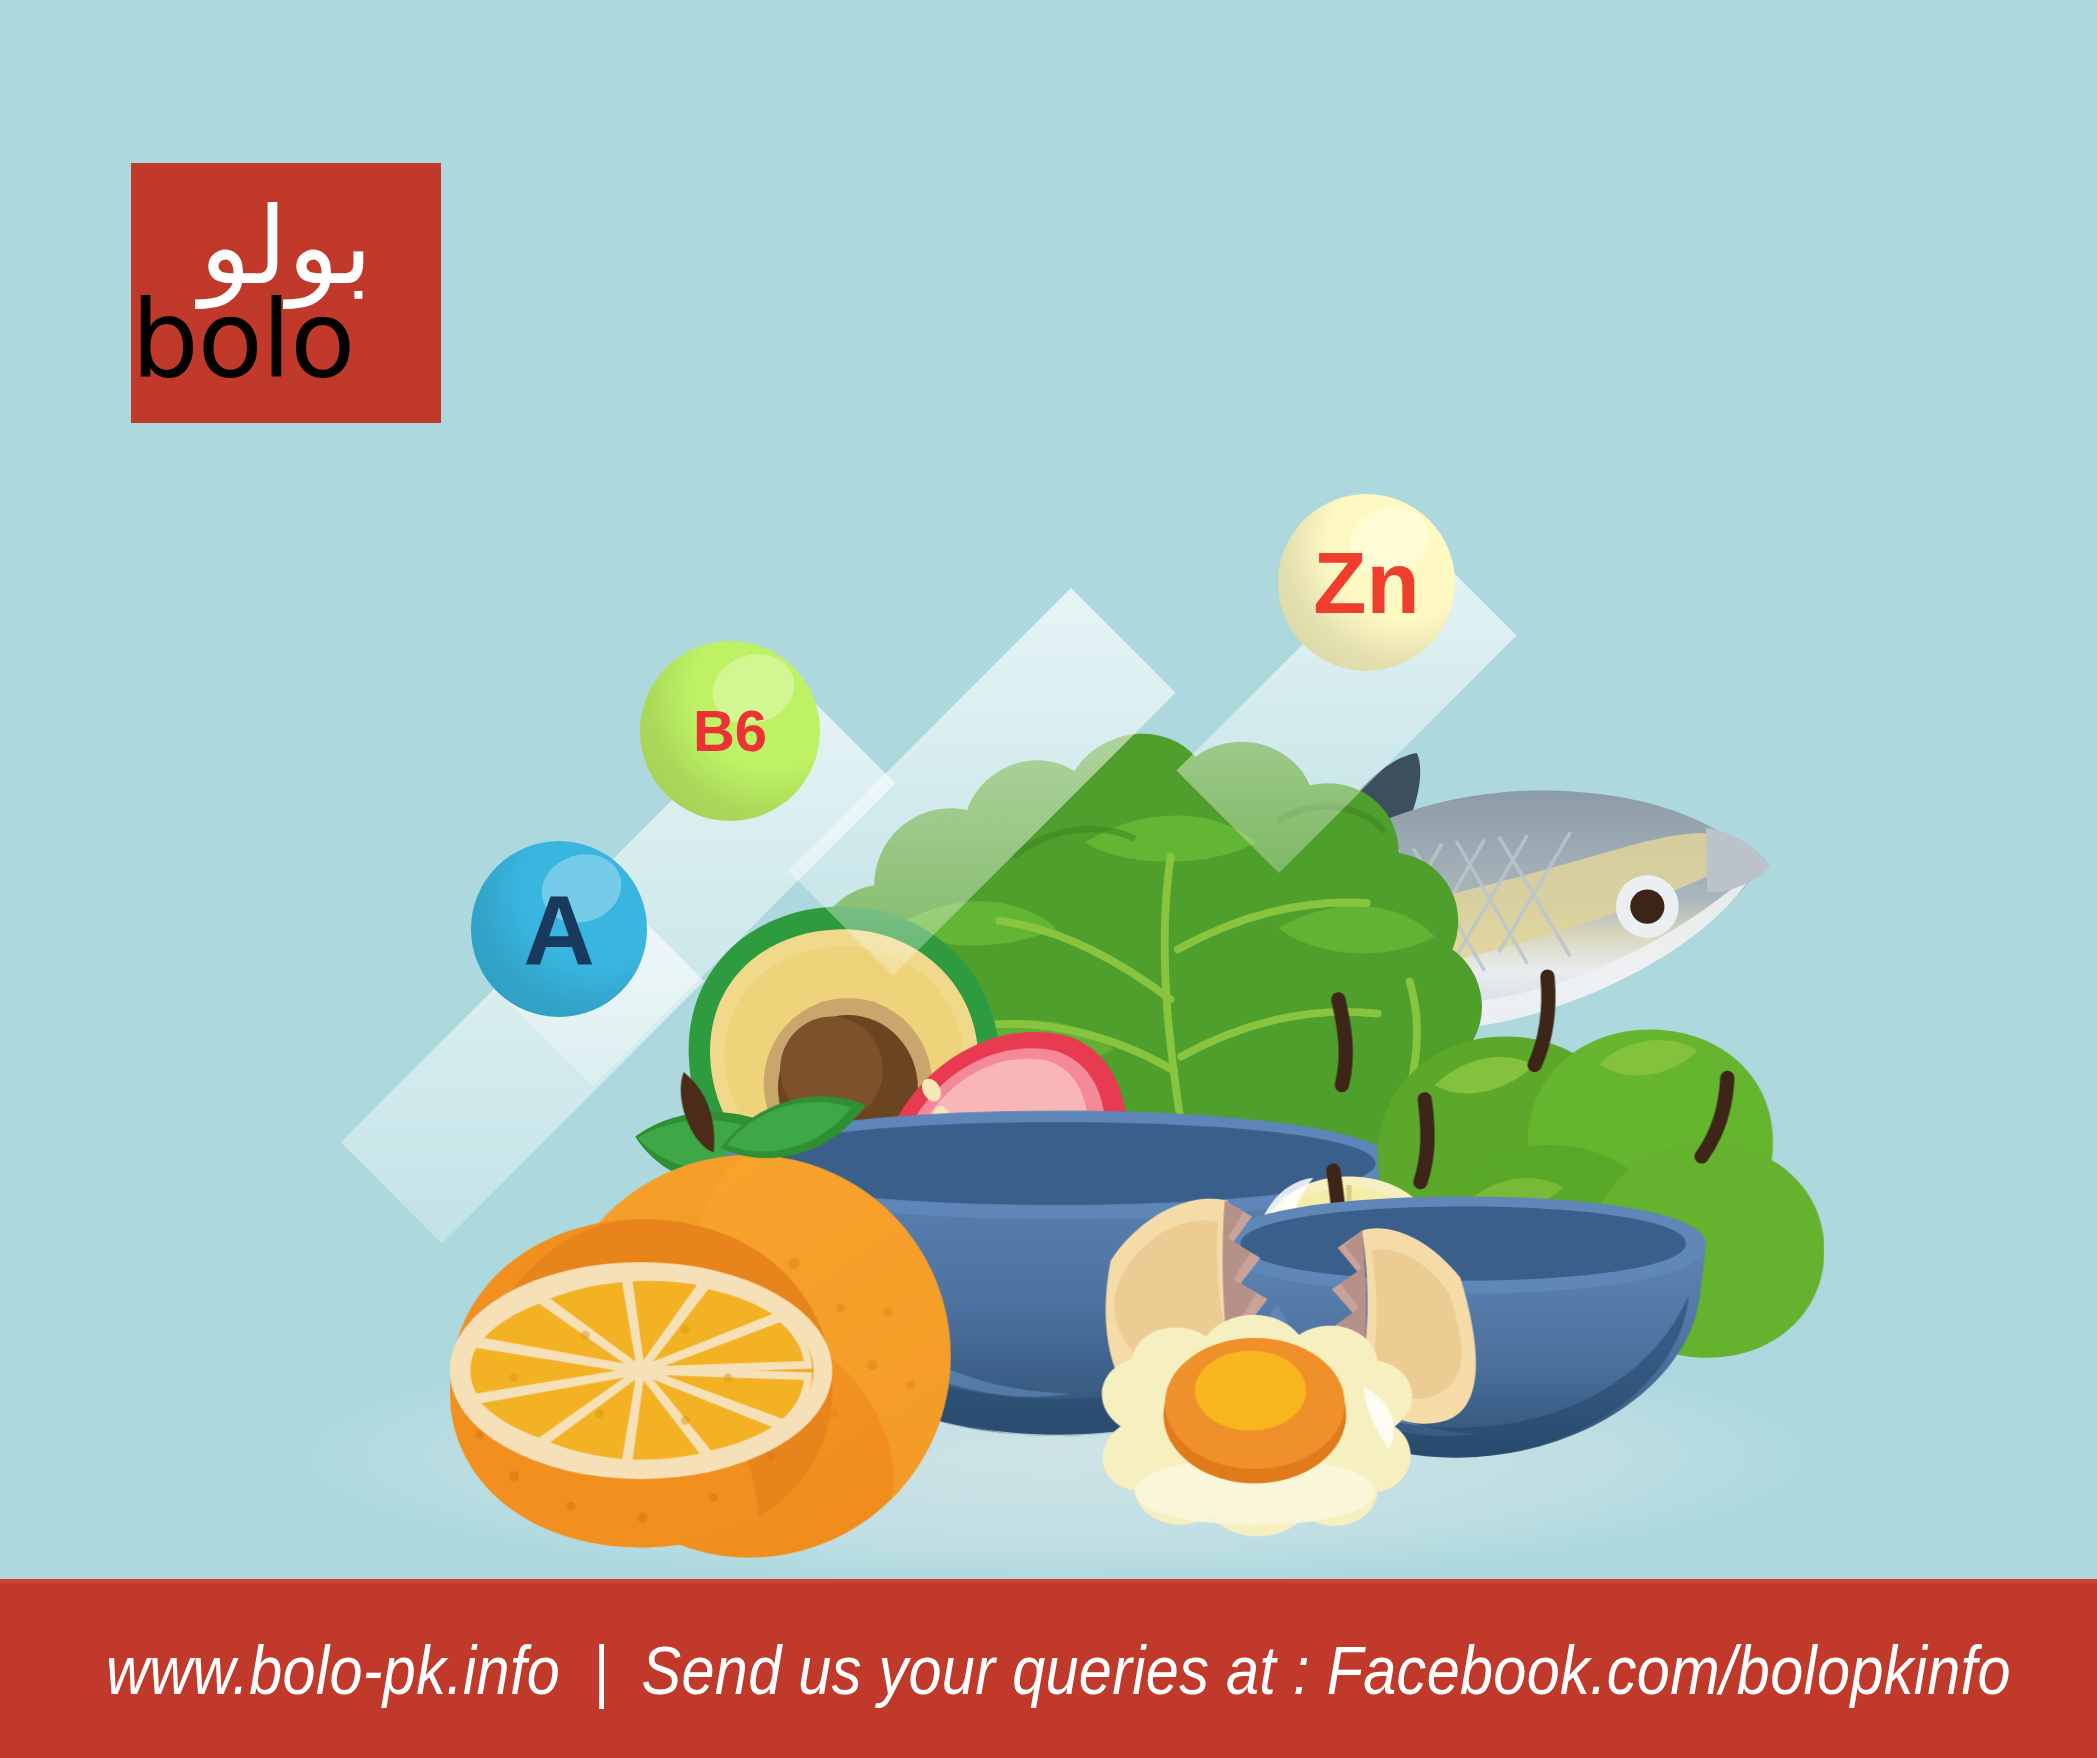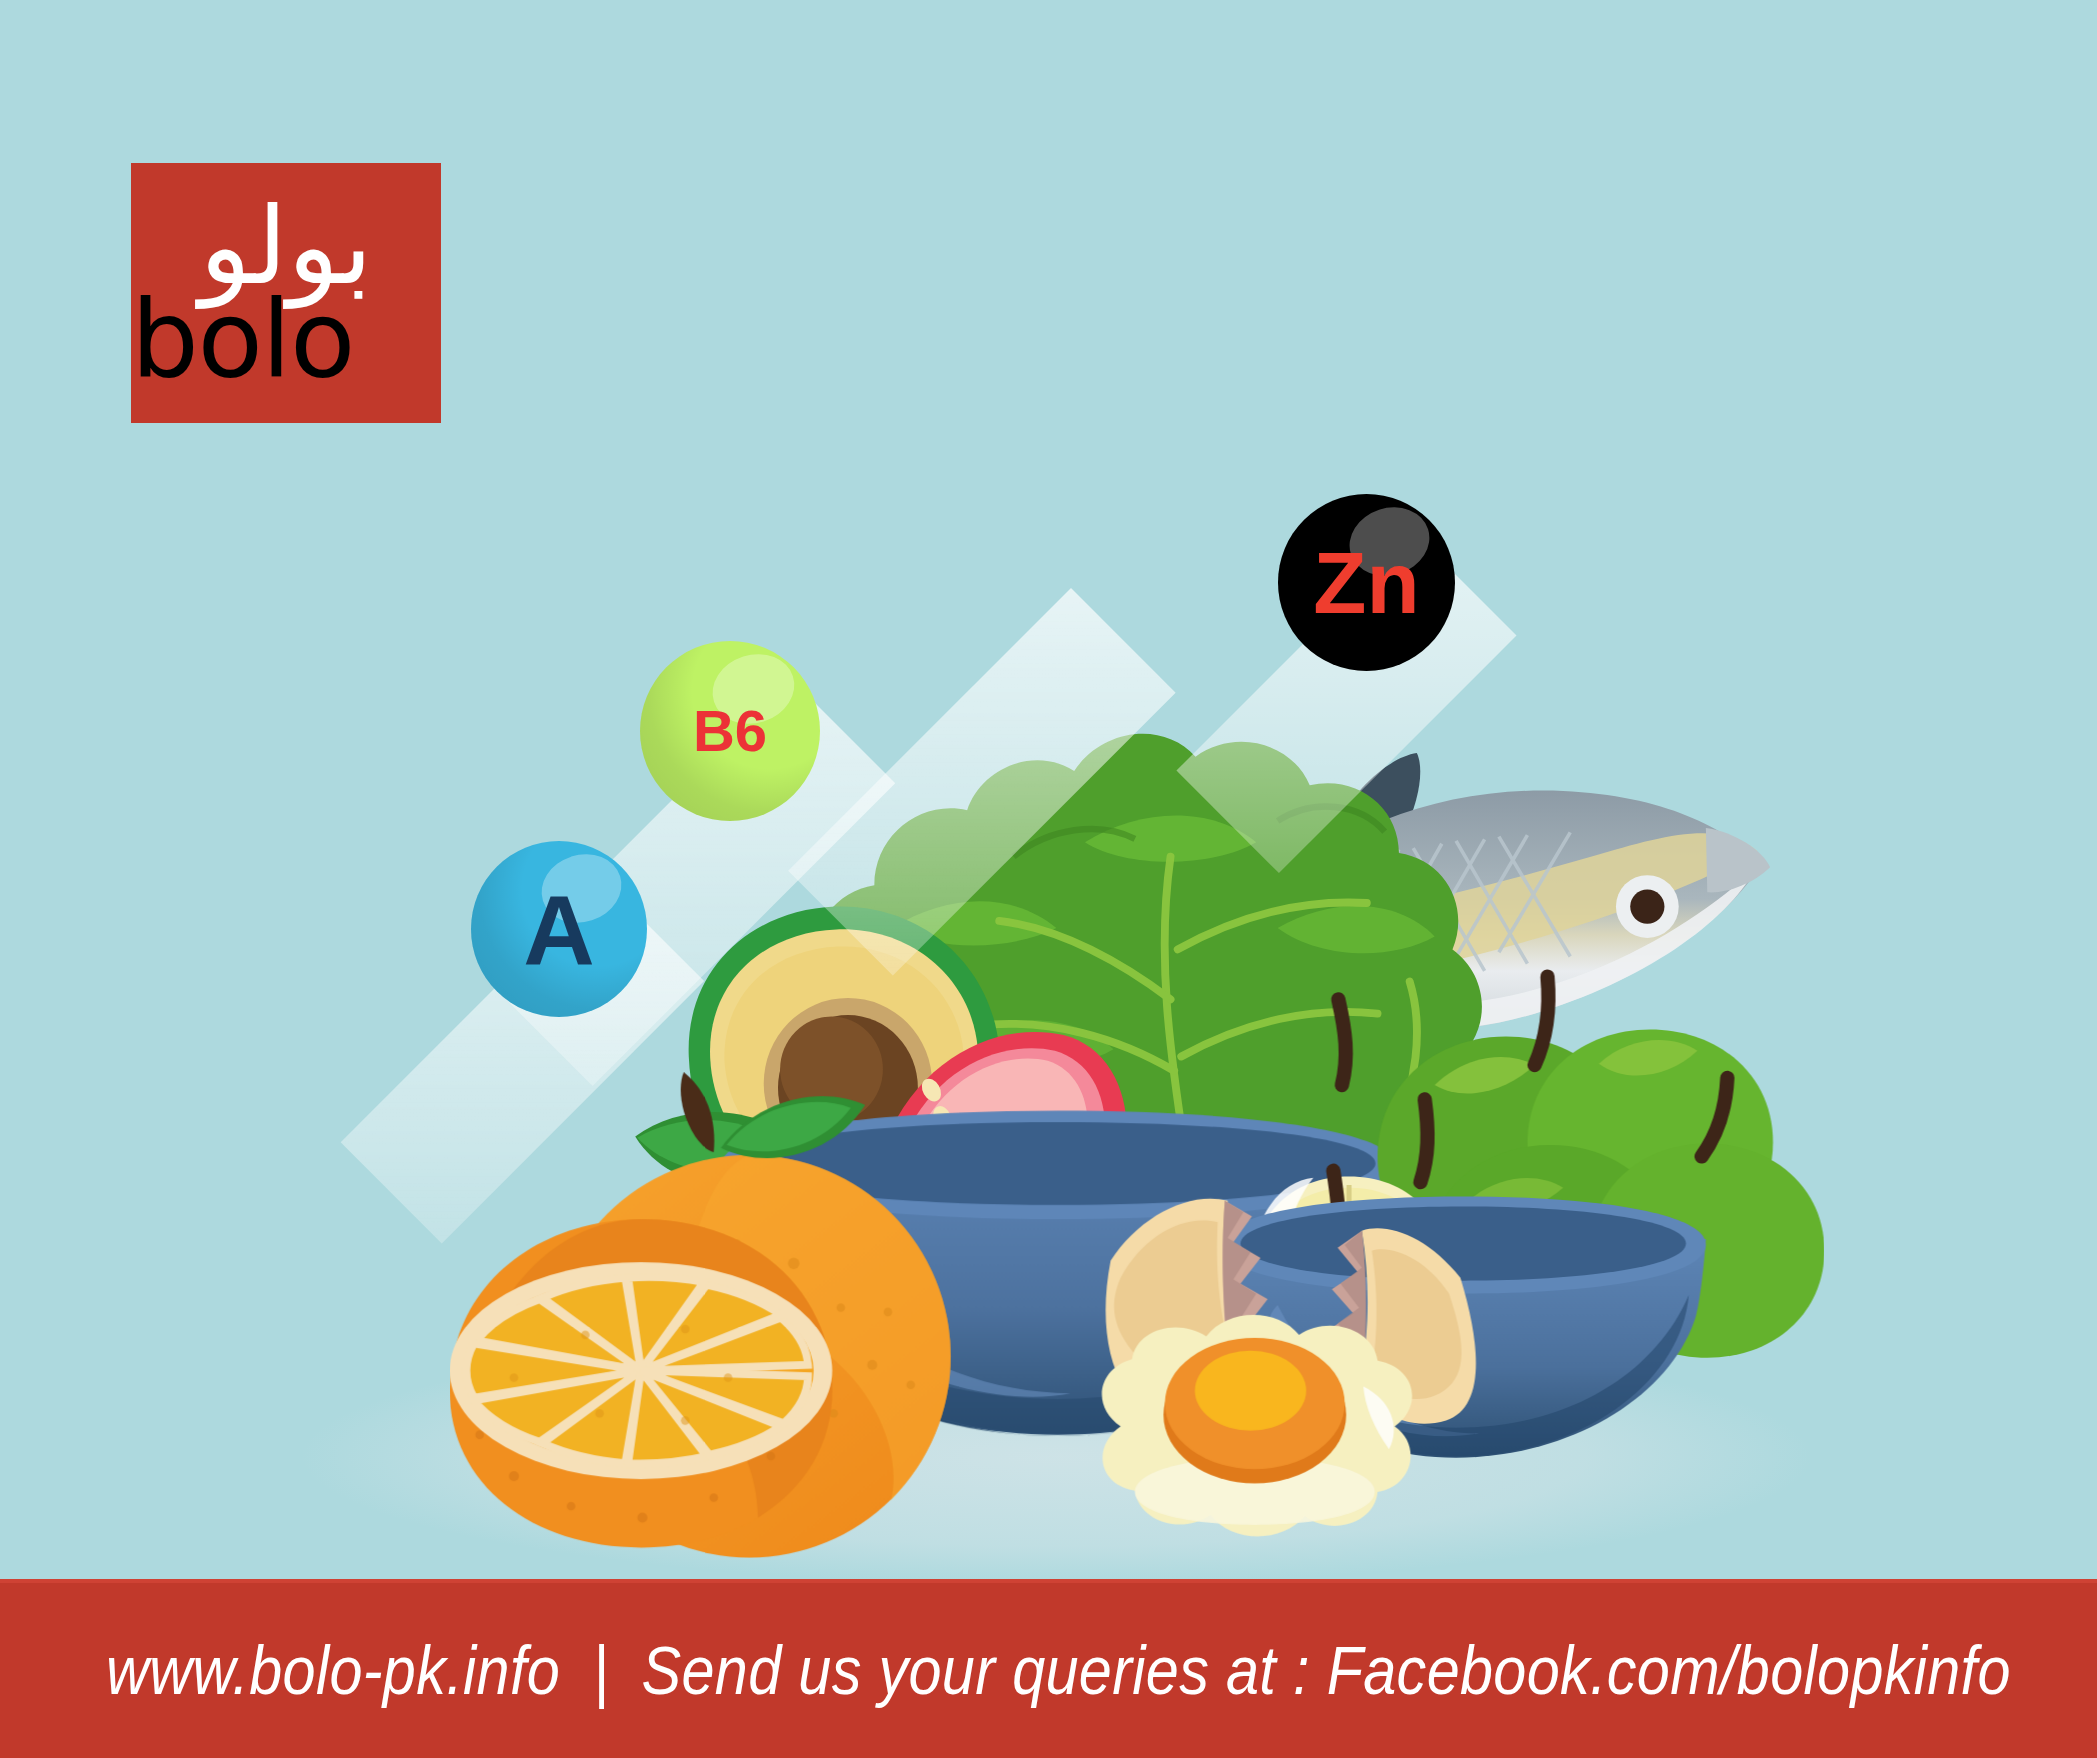"Zn" #badge-zn { background: #000000 -> #fef9c3 }
